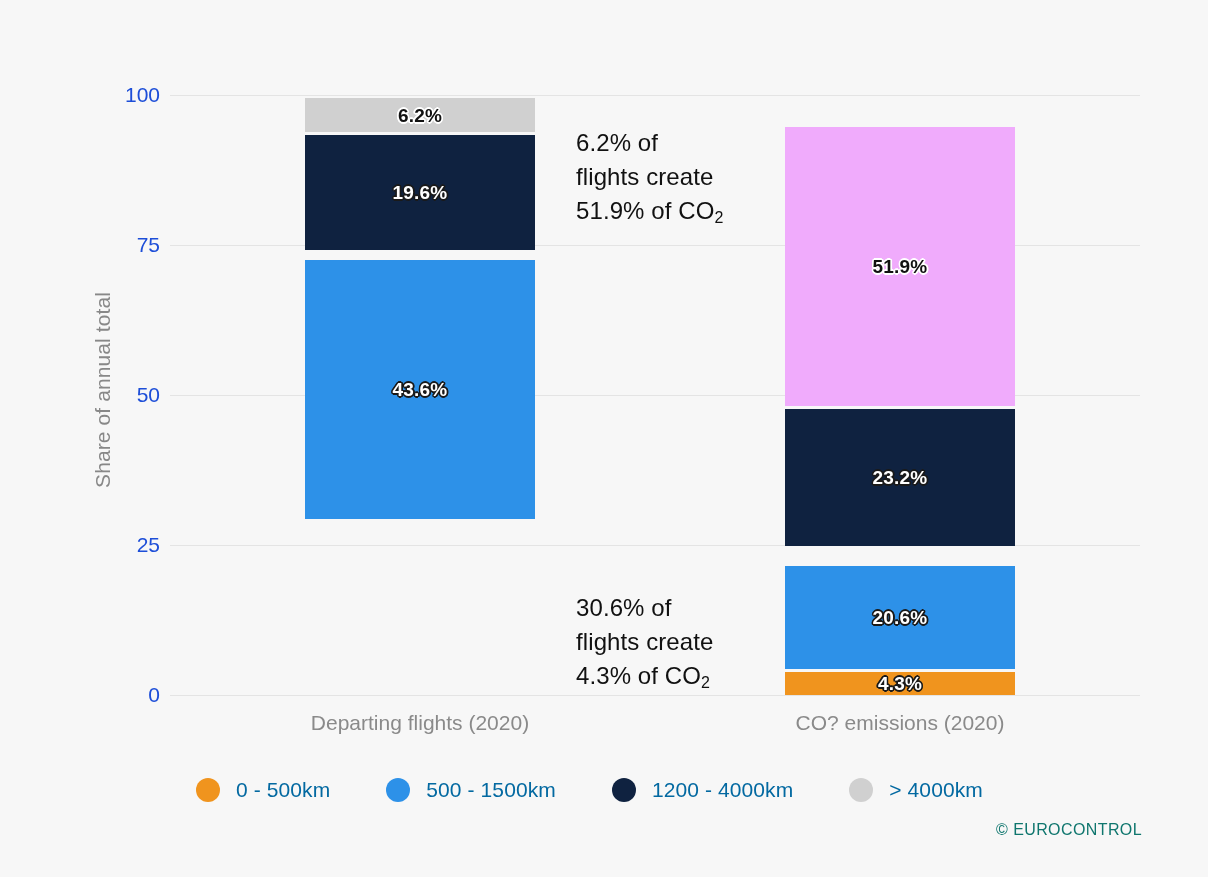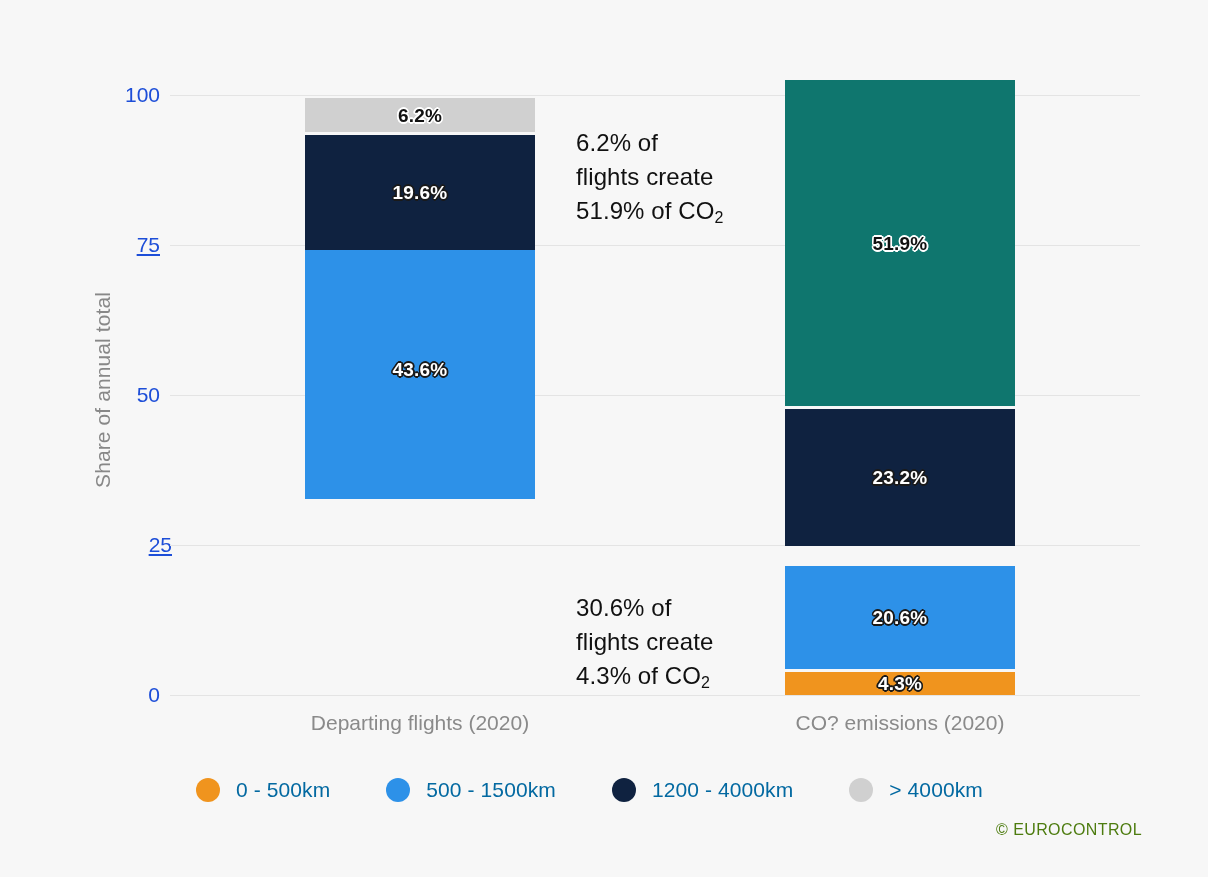"75" div.tick-label { text-decoration: underline -> none }
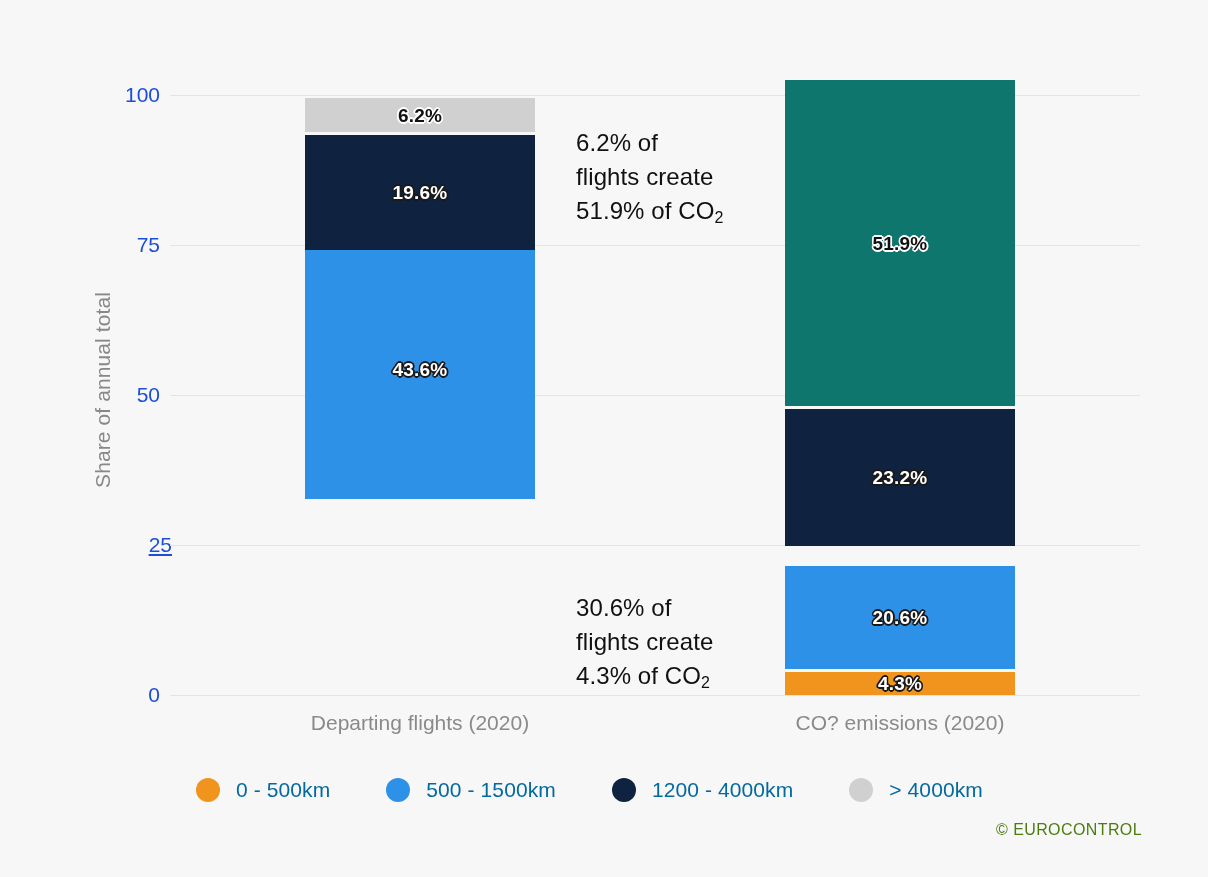"51.9%" div.segment { background: #0f766e -> #f0abfc; height: 326px -> 279px }
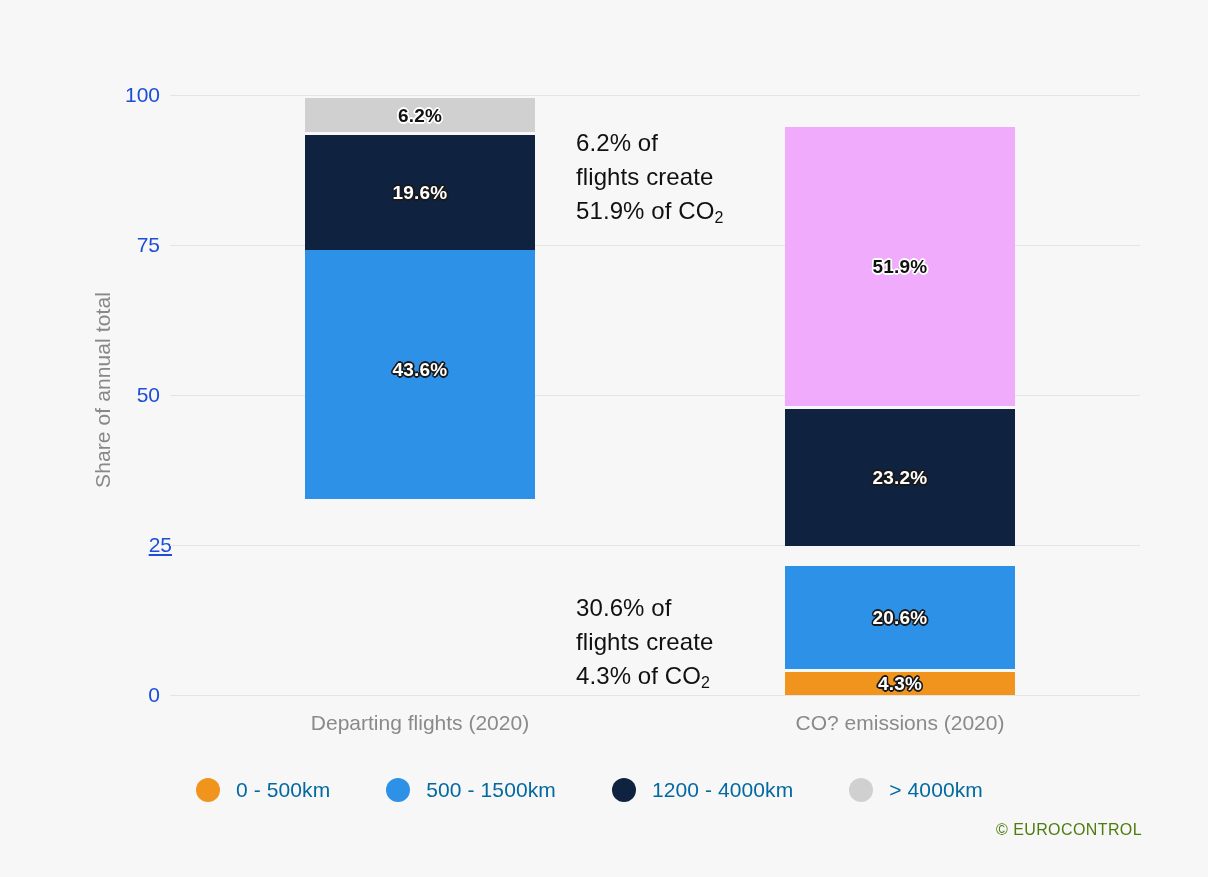"43.6%" div.segment { bottom: 196px -> 176px }
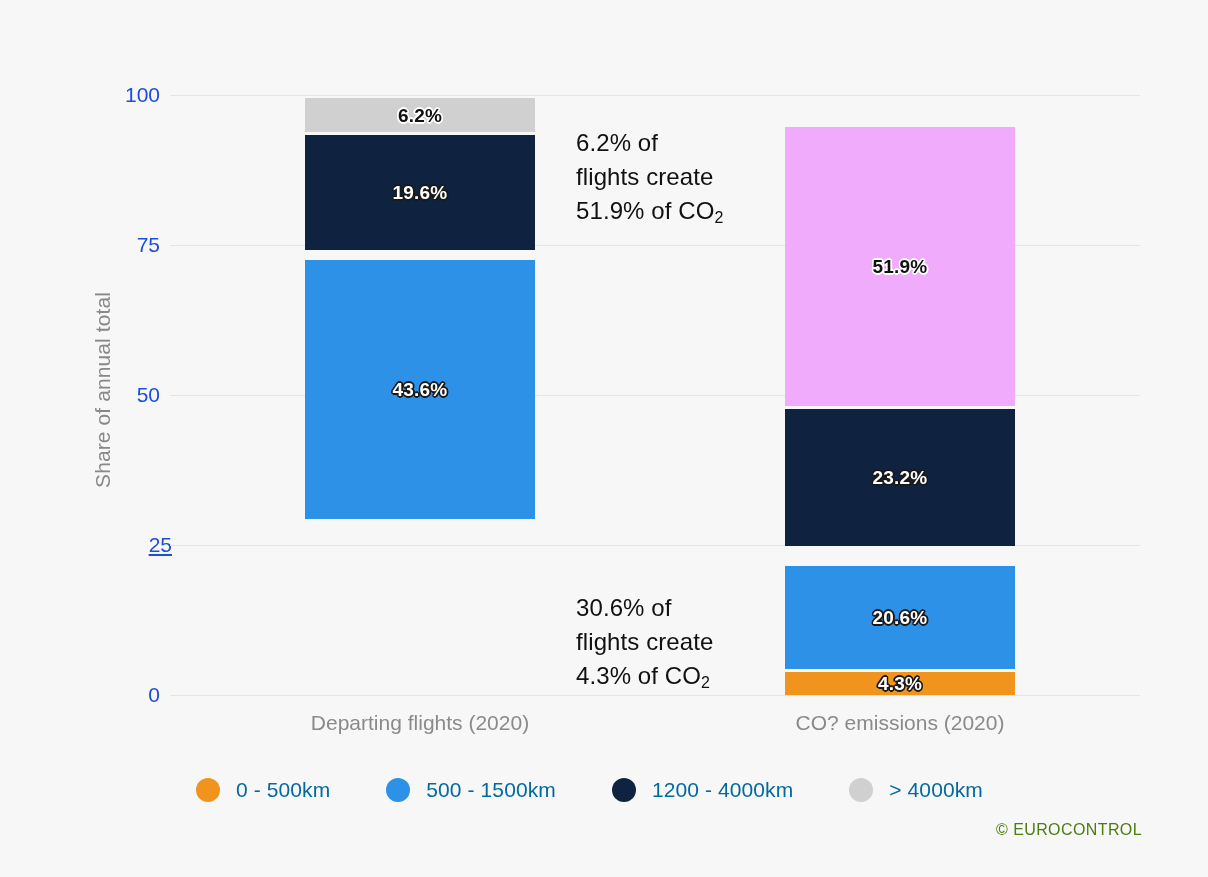"25" div.tick-label { left: 112px -> 100px; text-decoration: underline -> none }
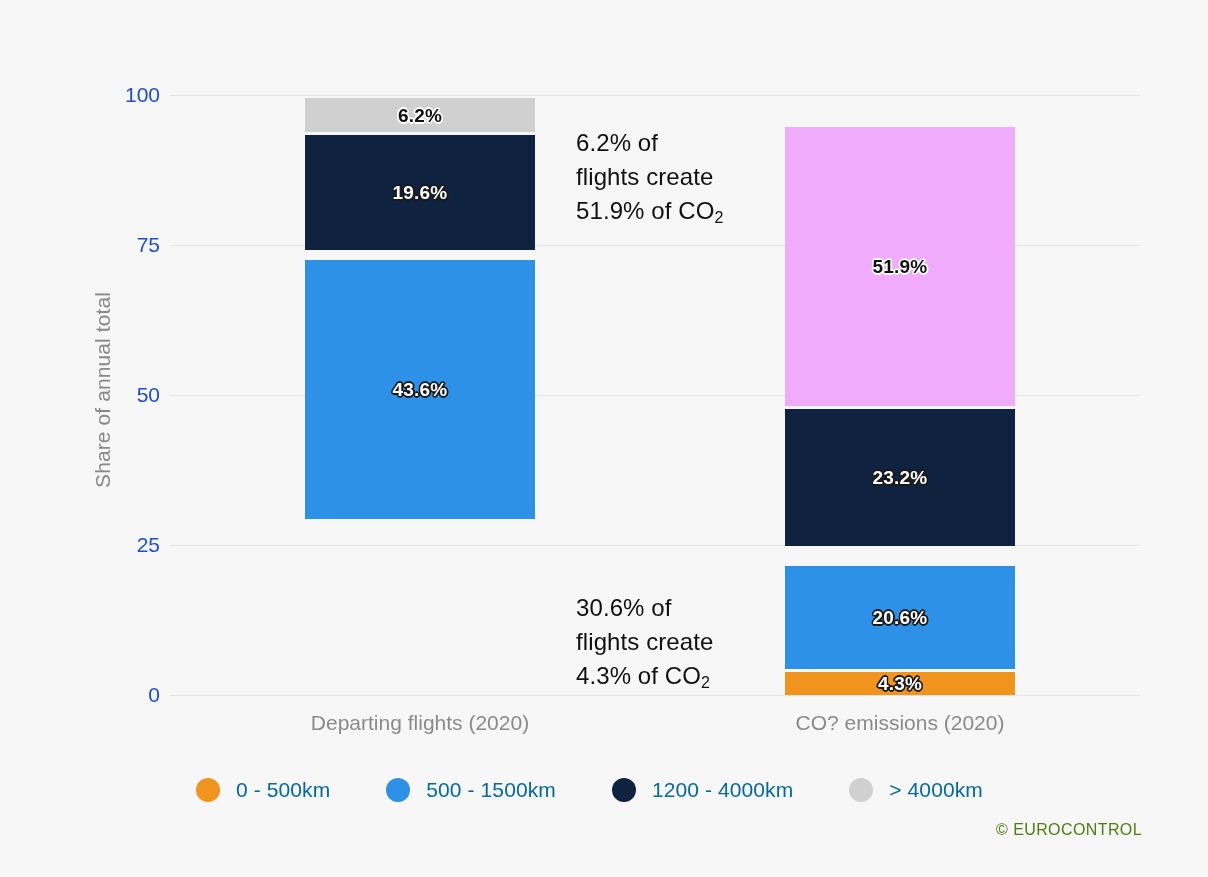"© EUROCONTROL" .credit { color: #4d7c0f -> #0f766e }
